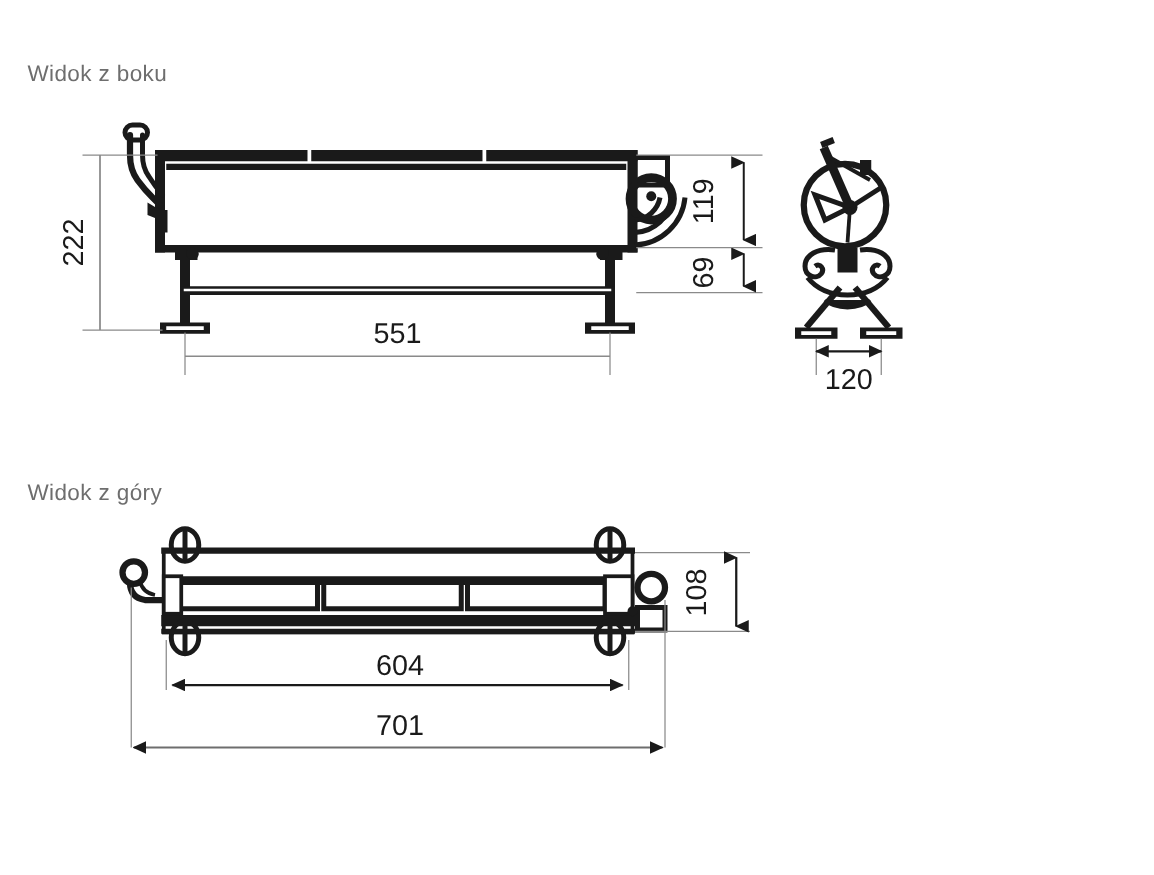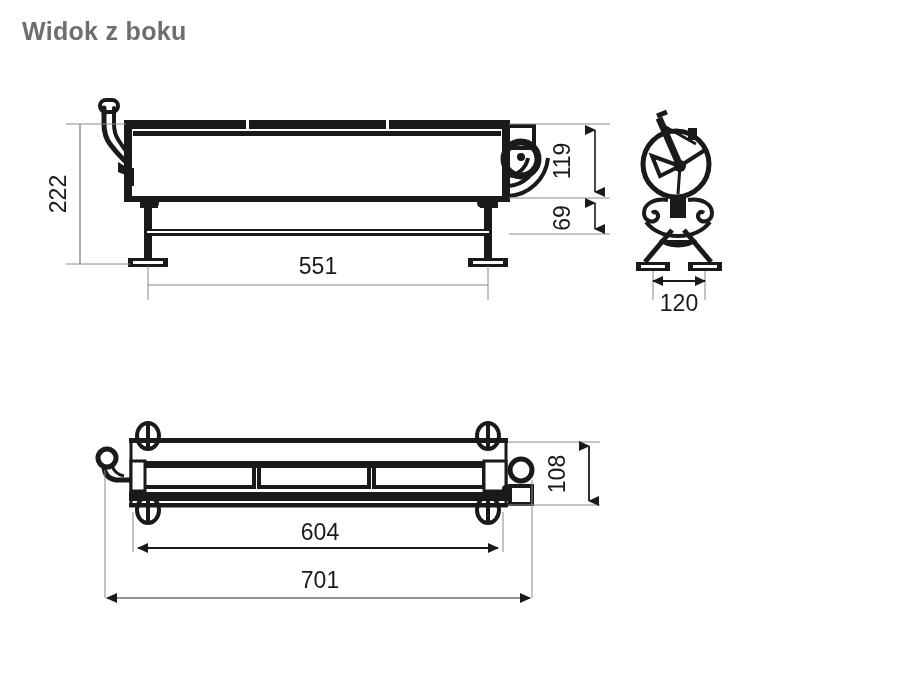"Widok z boku" .view-title { font-size: 25px -> 18px; font-weight: bold -> normal; margin-top: none -> 32px }
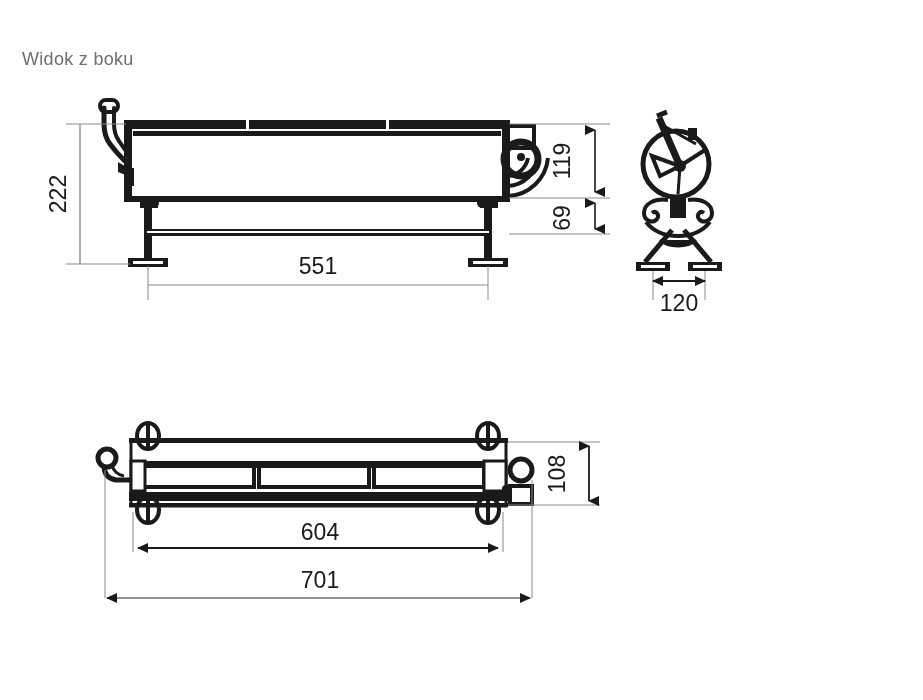"Widok z góry" div.view-title { html: none -> <div>Widok z góry</div> }
